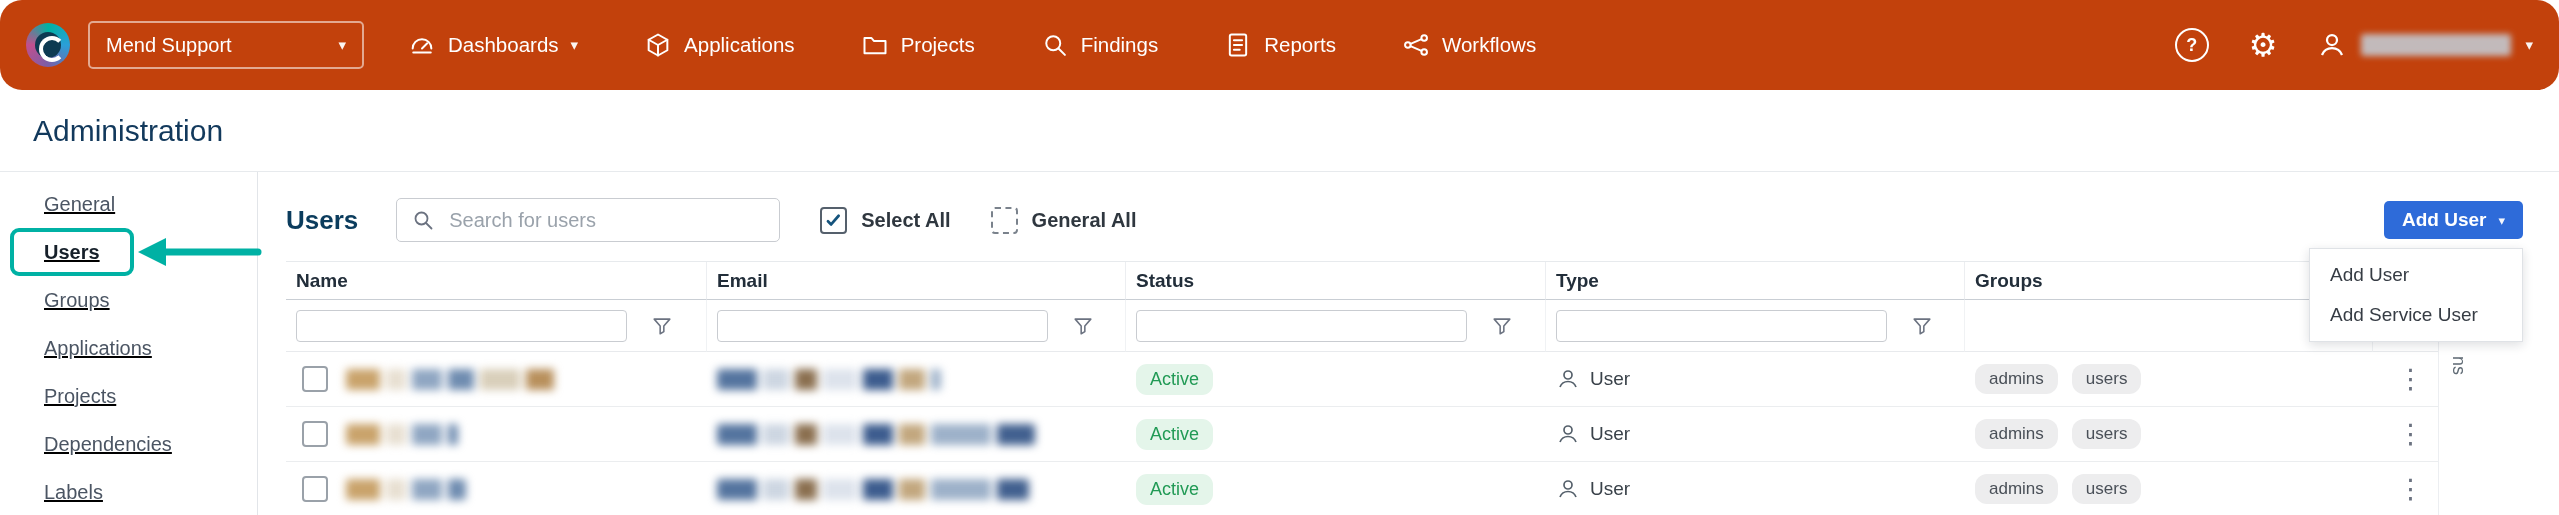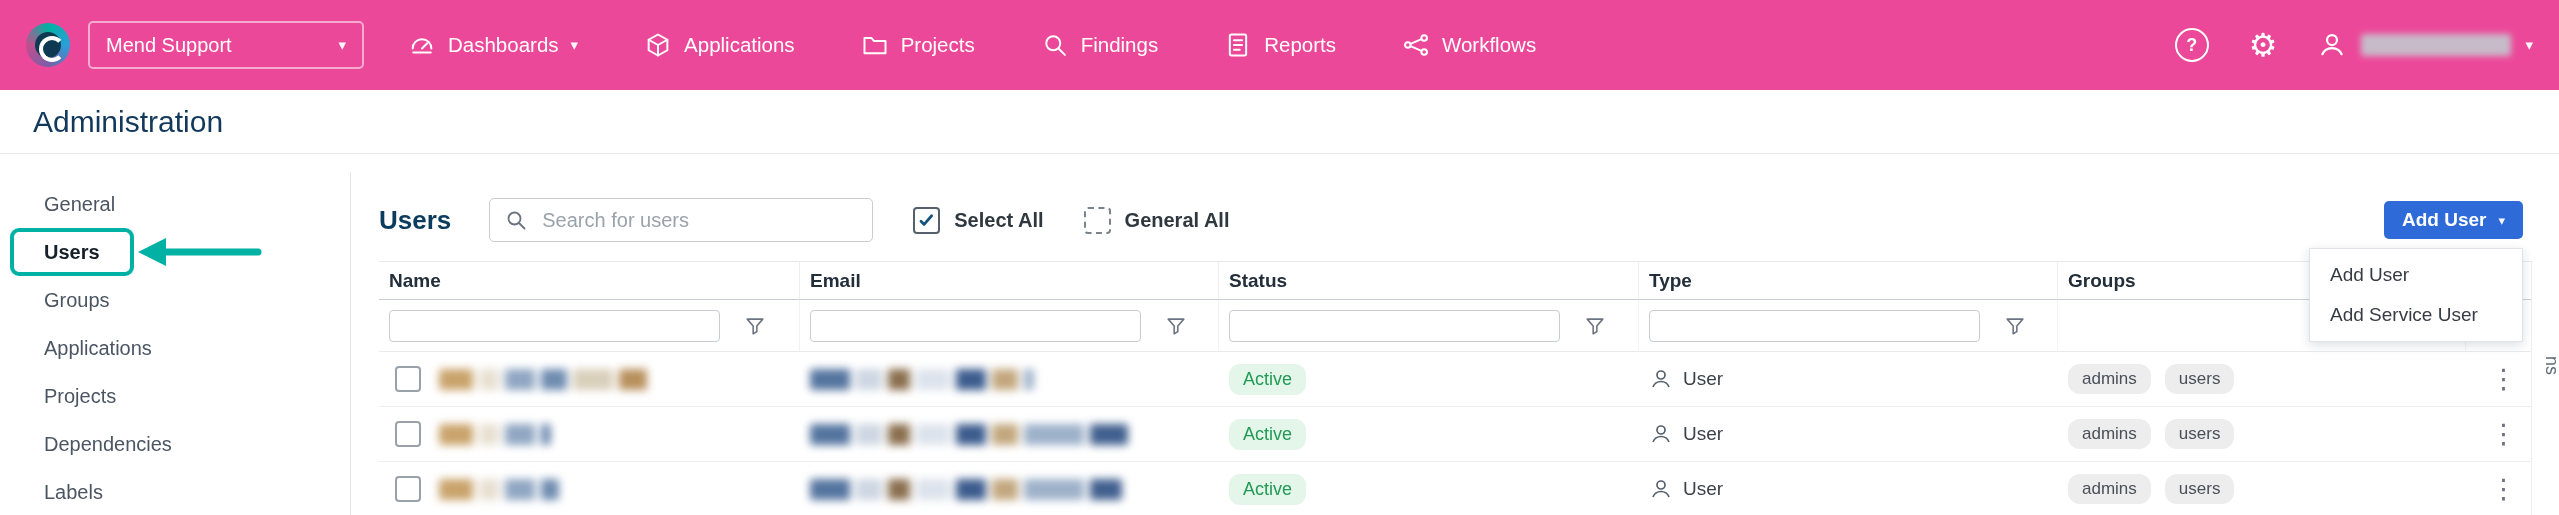"Mend Support" .topbar { background: #ec4899 -> #c2410c; border-radius: none -> 22px }
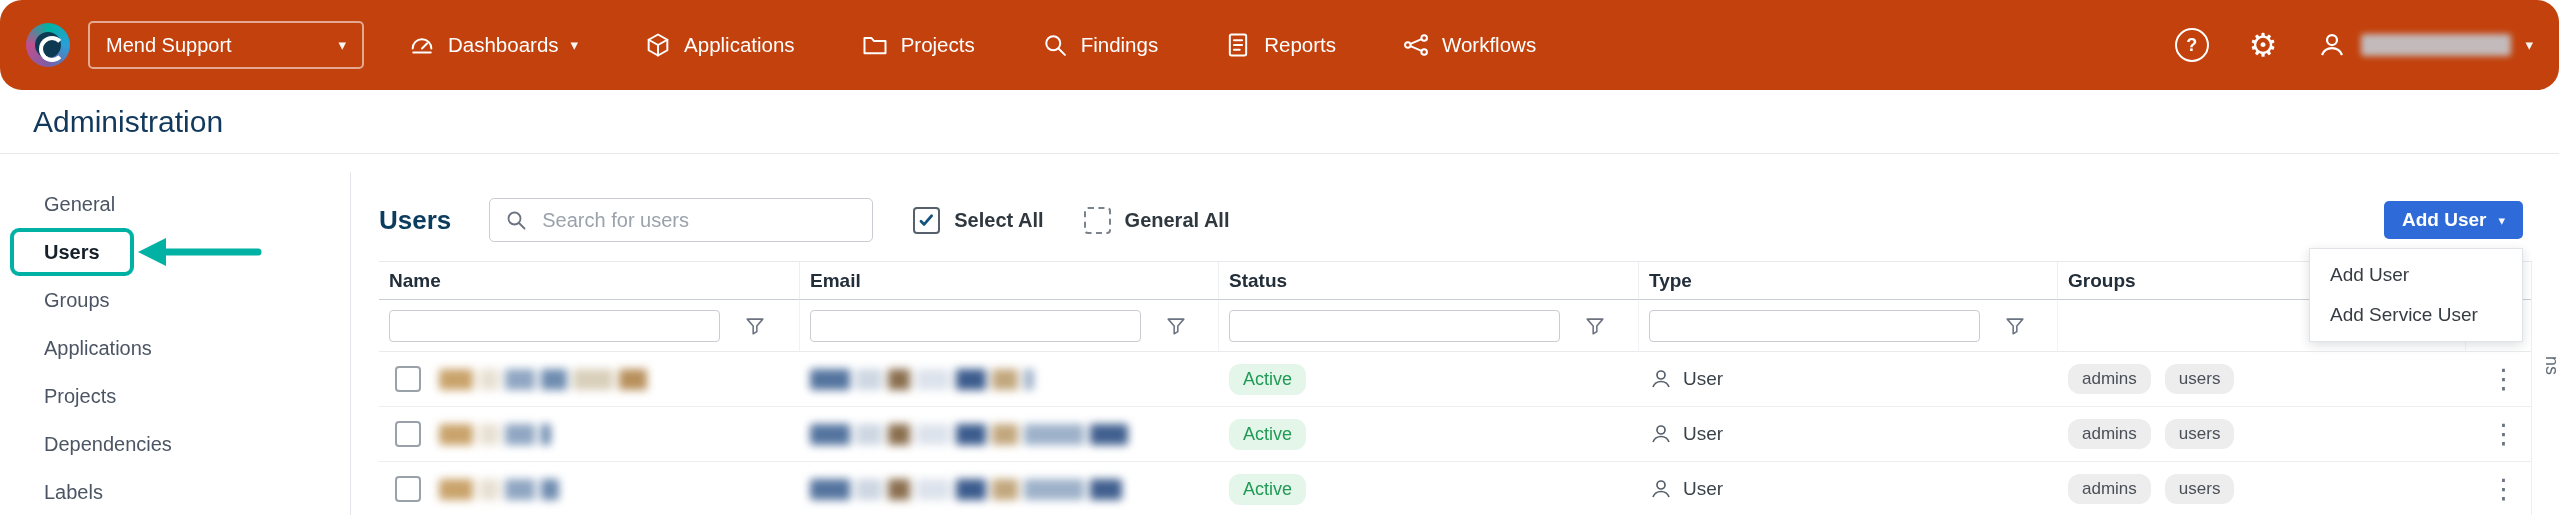"Administration" .page-header { height: 64px -> 82px }
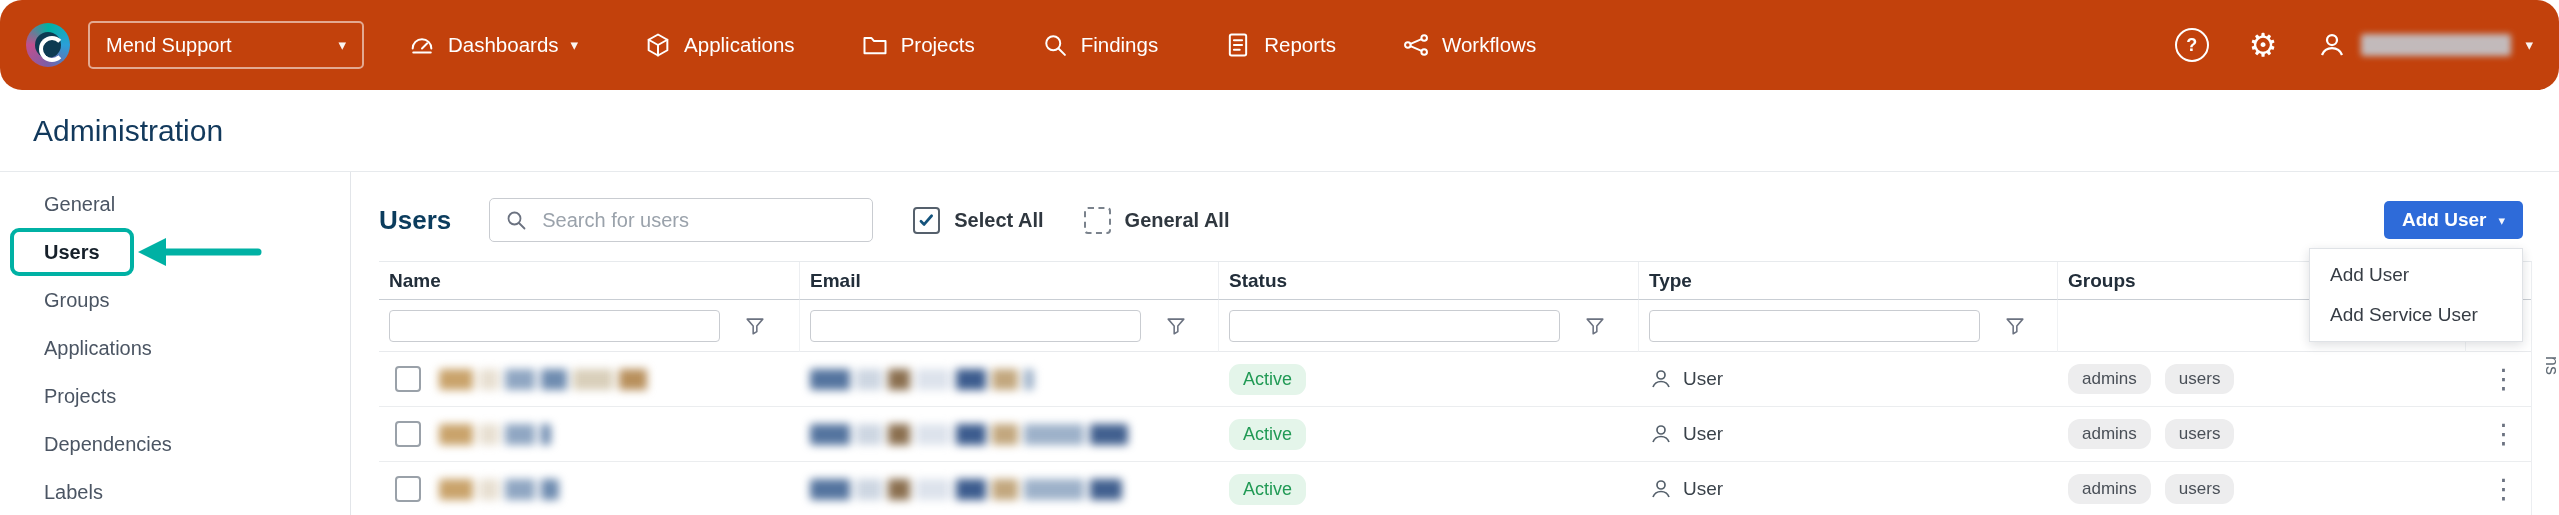"General" .sidebar { text-decoration: none -> underline; width: 351px -> 258px }
